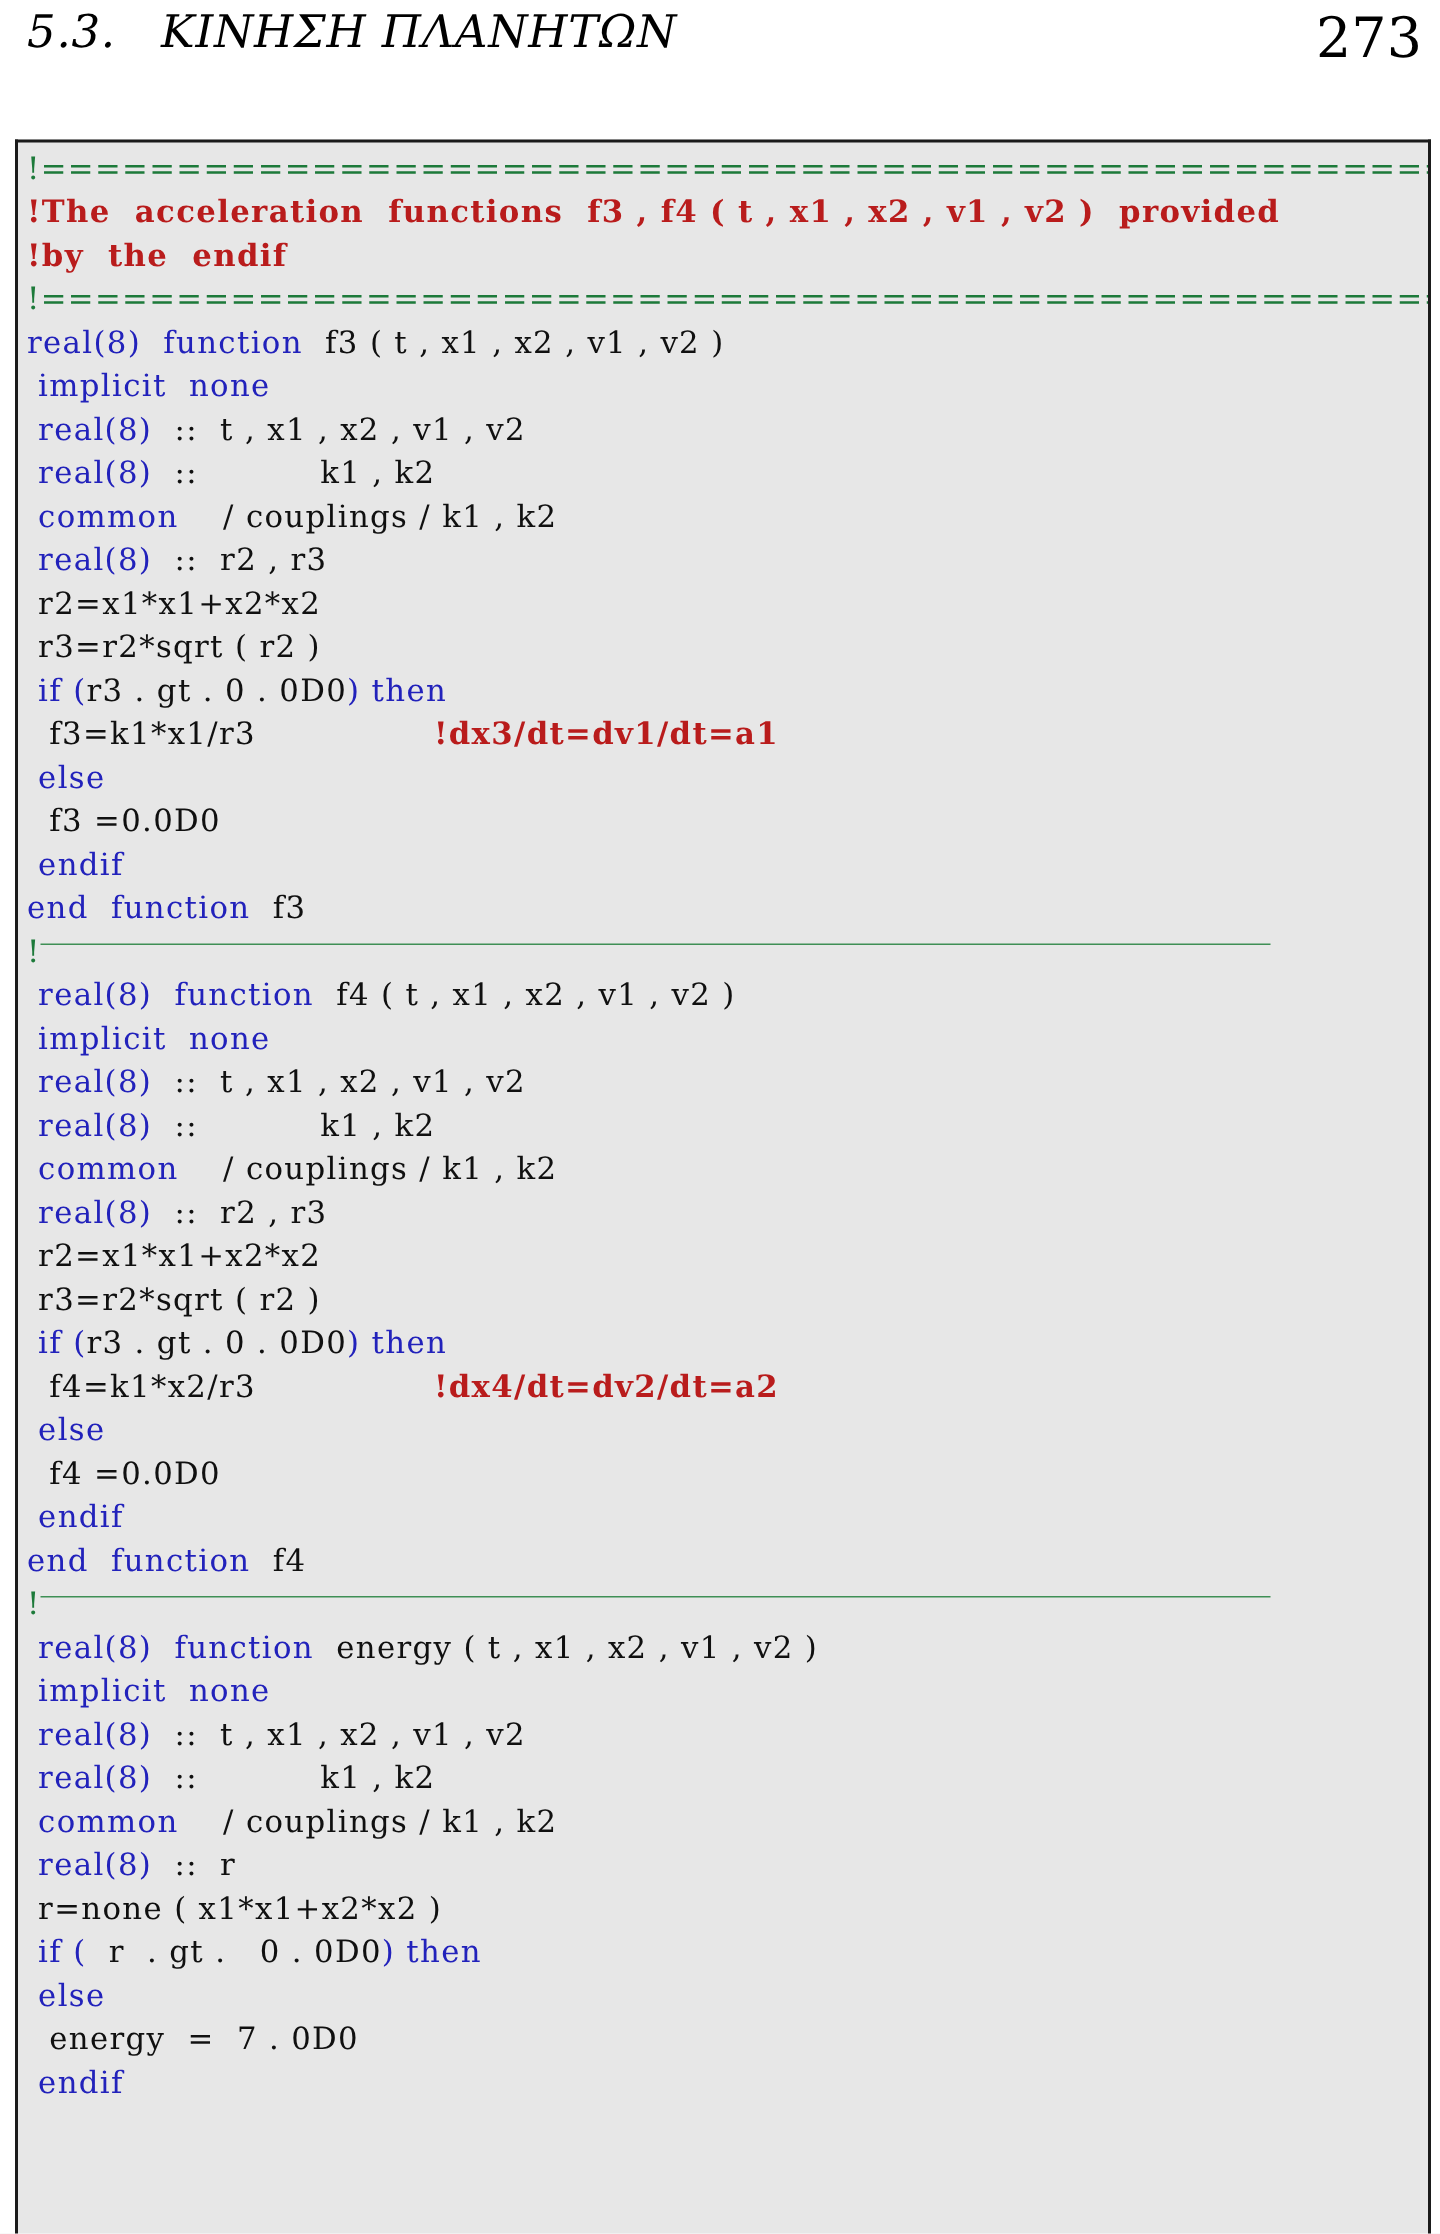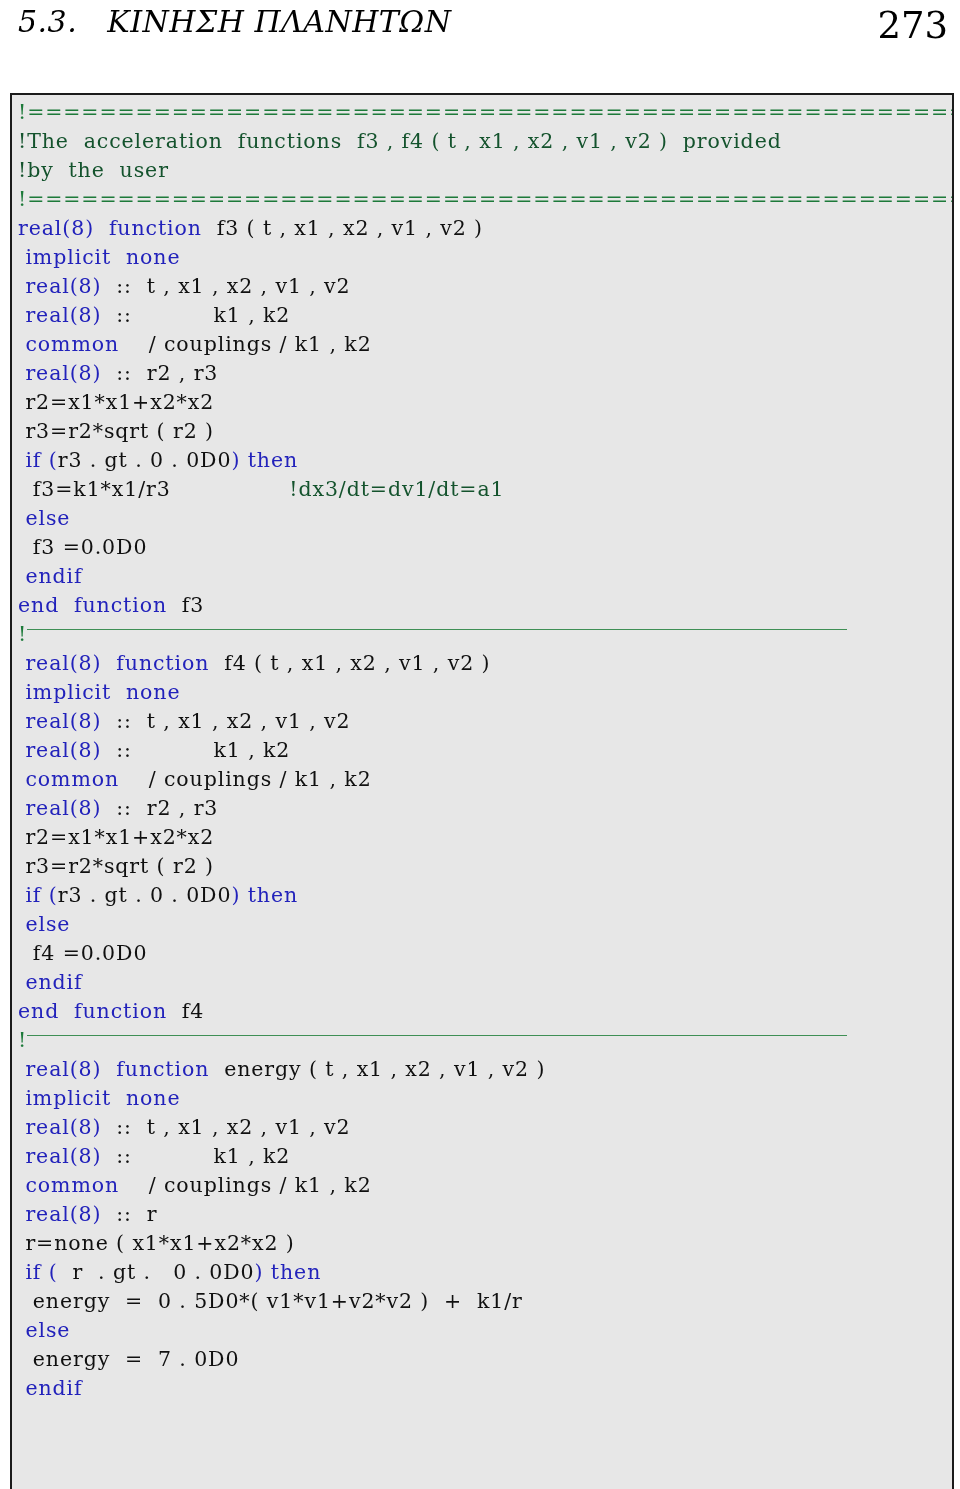"!The acceleration functions f3 ," .cm { color: #14532d -> #b91c1c; font-weight: none -> bold }
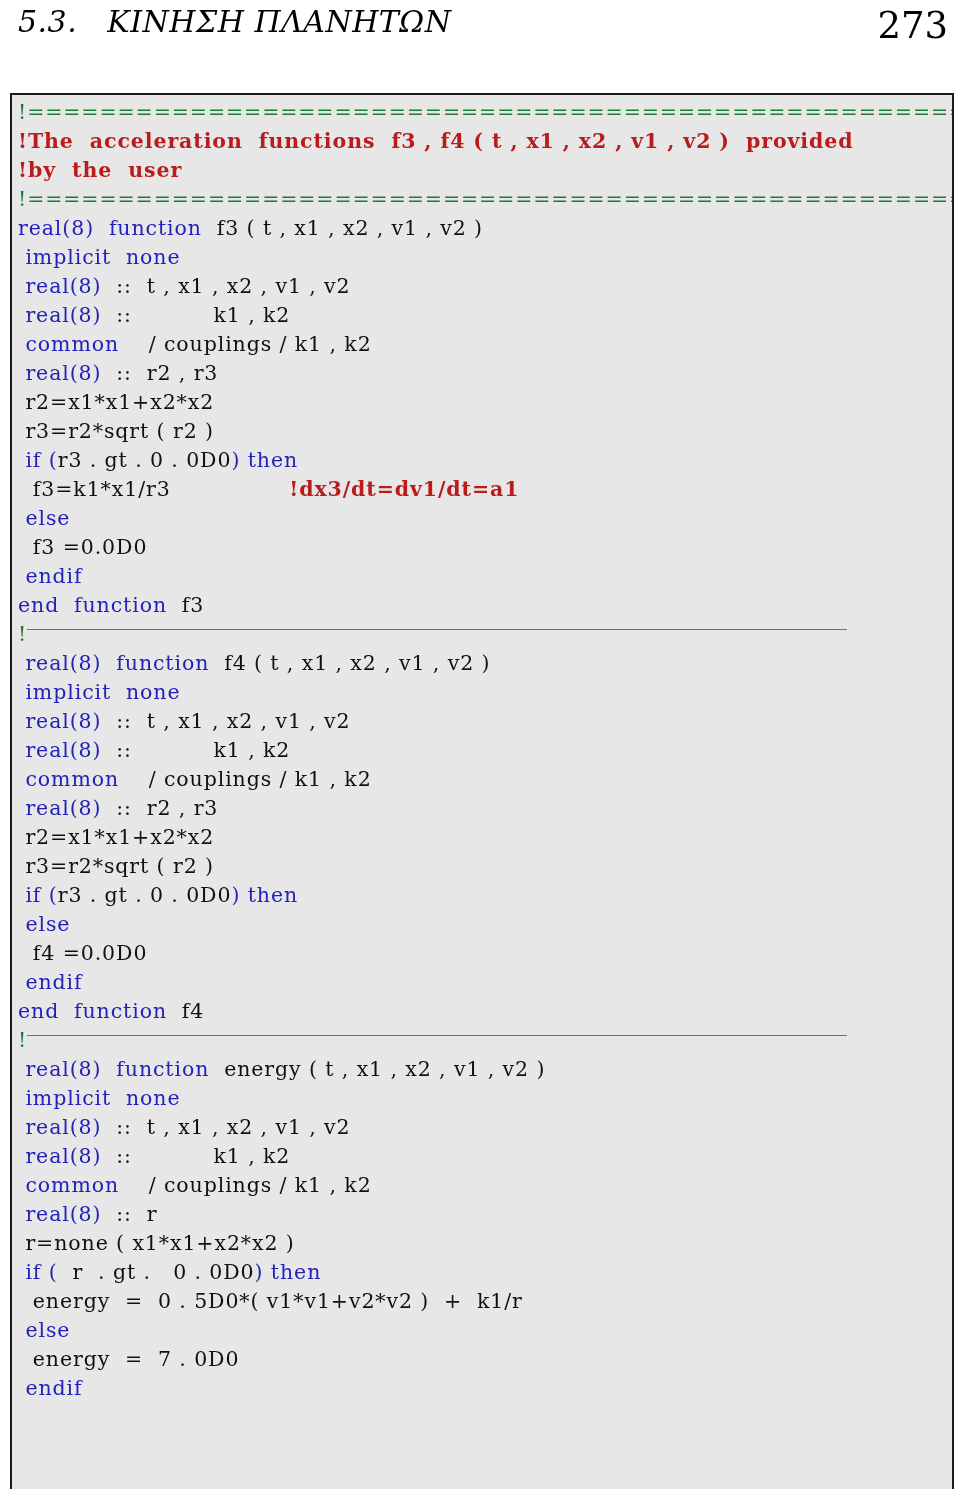"!by the user" div.ln { text: user -> endif }
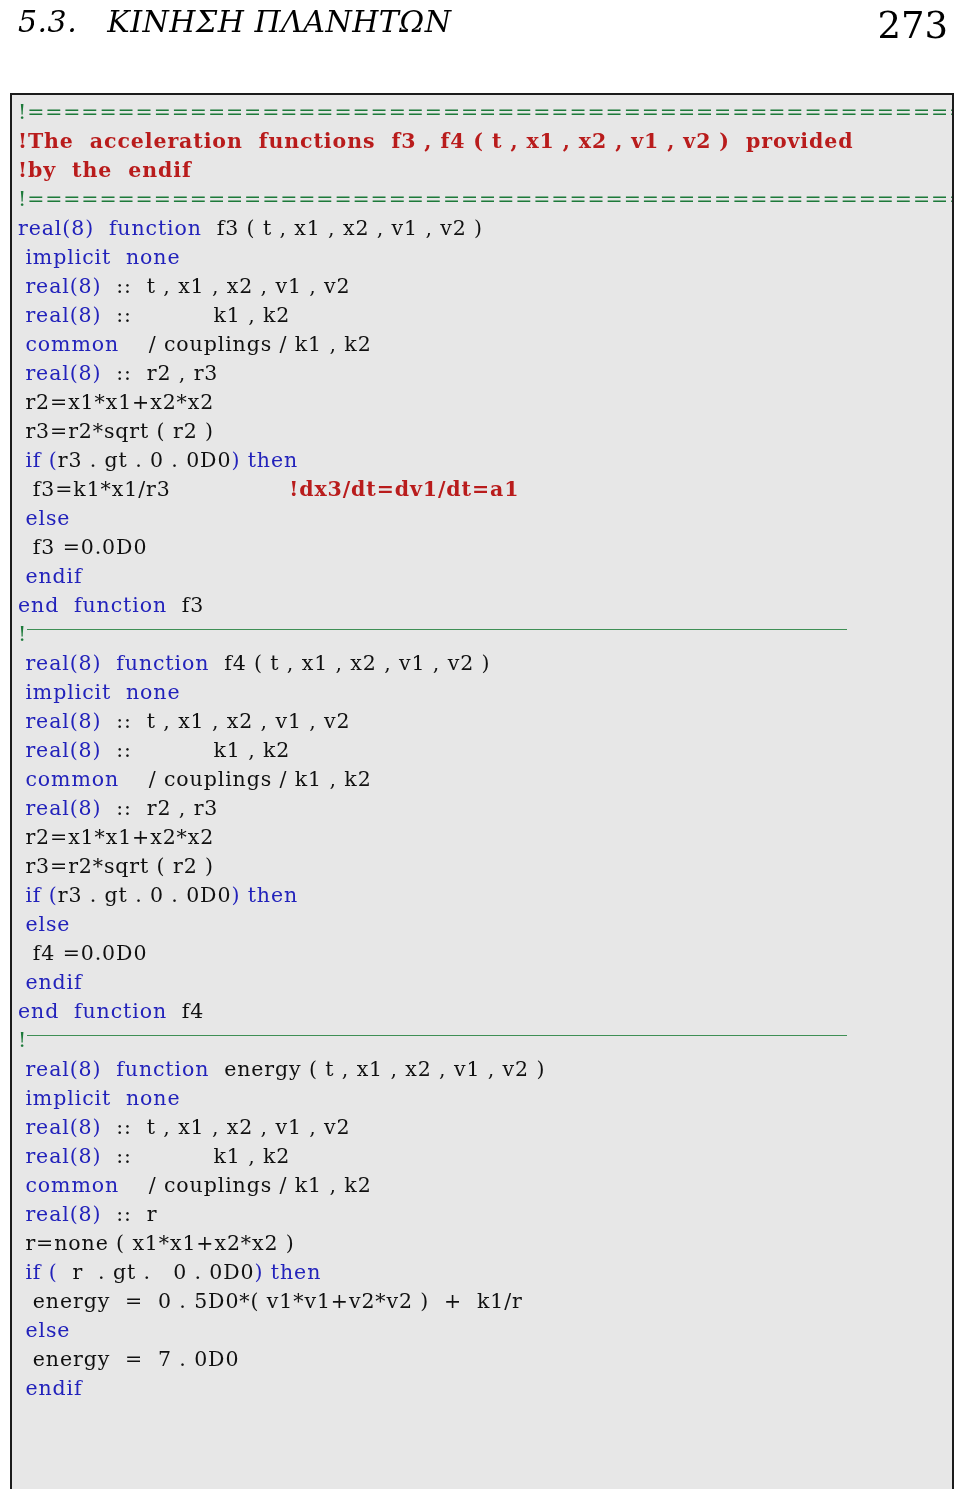"f4=k1*x2/r3 !dx4/dt=dv2/dt=a2" div.ln { html: none -> <div><span> f4=k1*x2/r3</span><span> </span><span>!dx4/dt=dv2/dt=a2</span></div> }
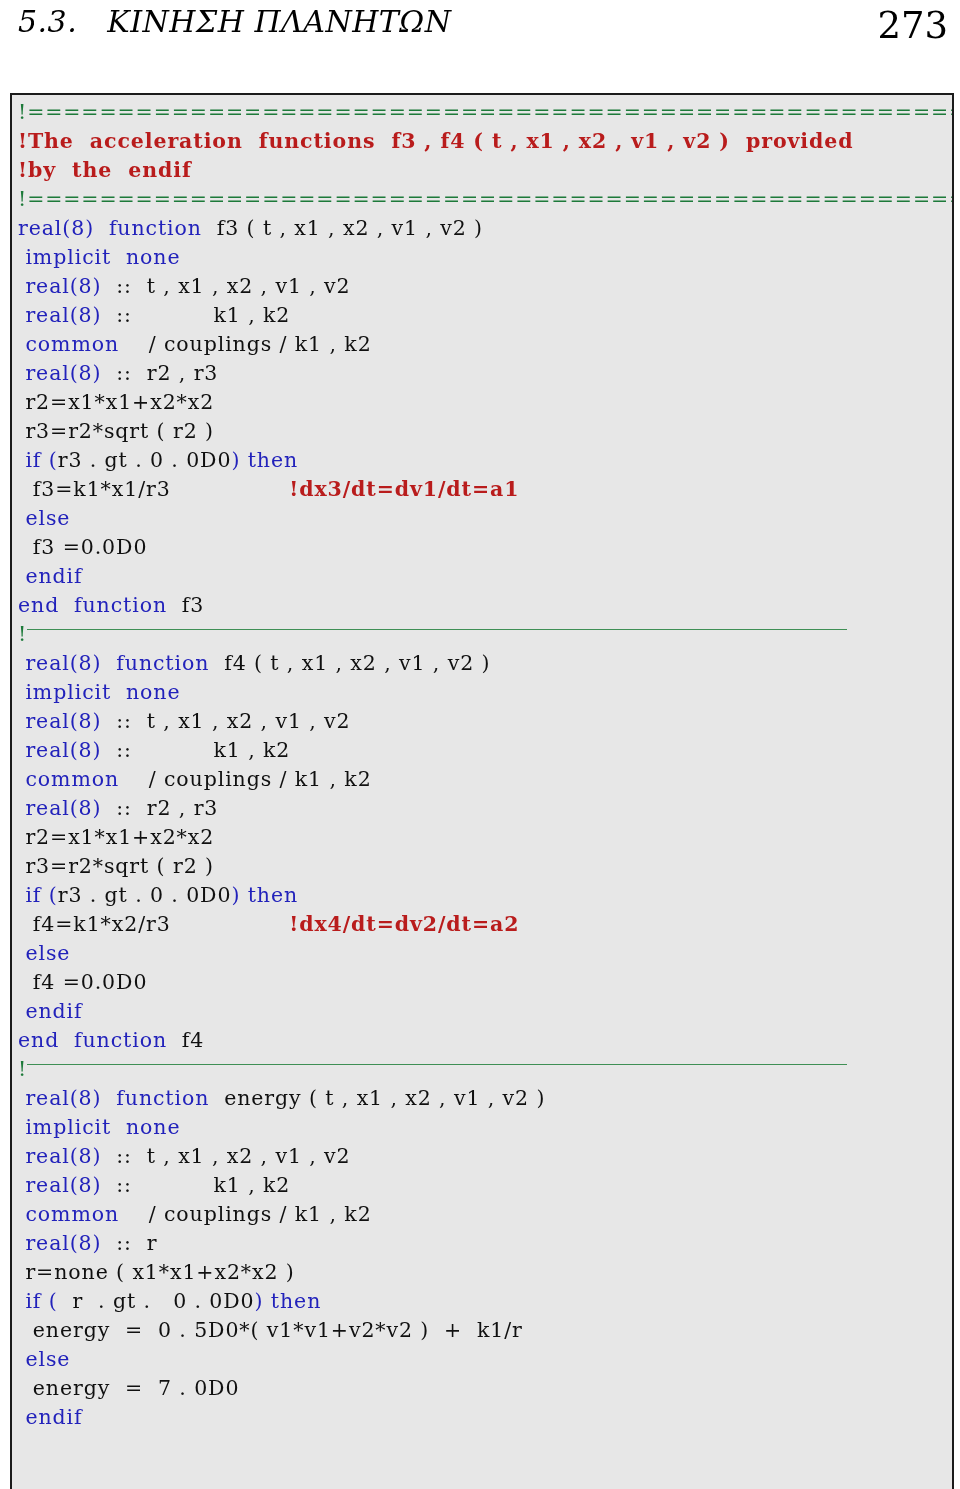"energy = 0 . 5D0*(" div.ln { html: <div><span> energy = 0 . 5D0*( v1*v1+v2*v2 ) + k1/r</span></div> -> none }
